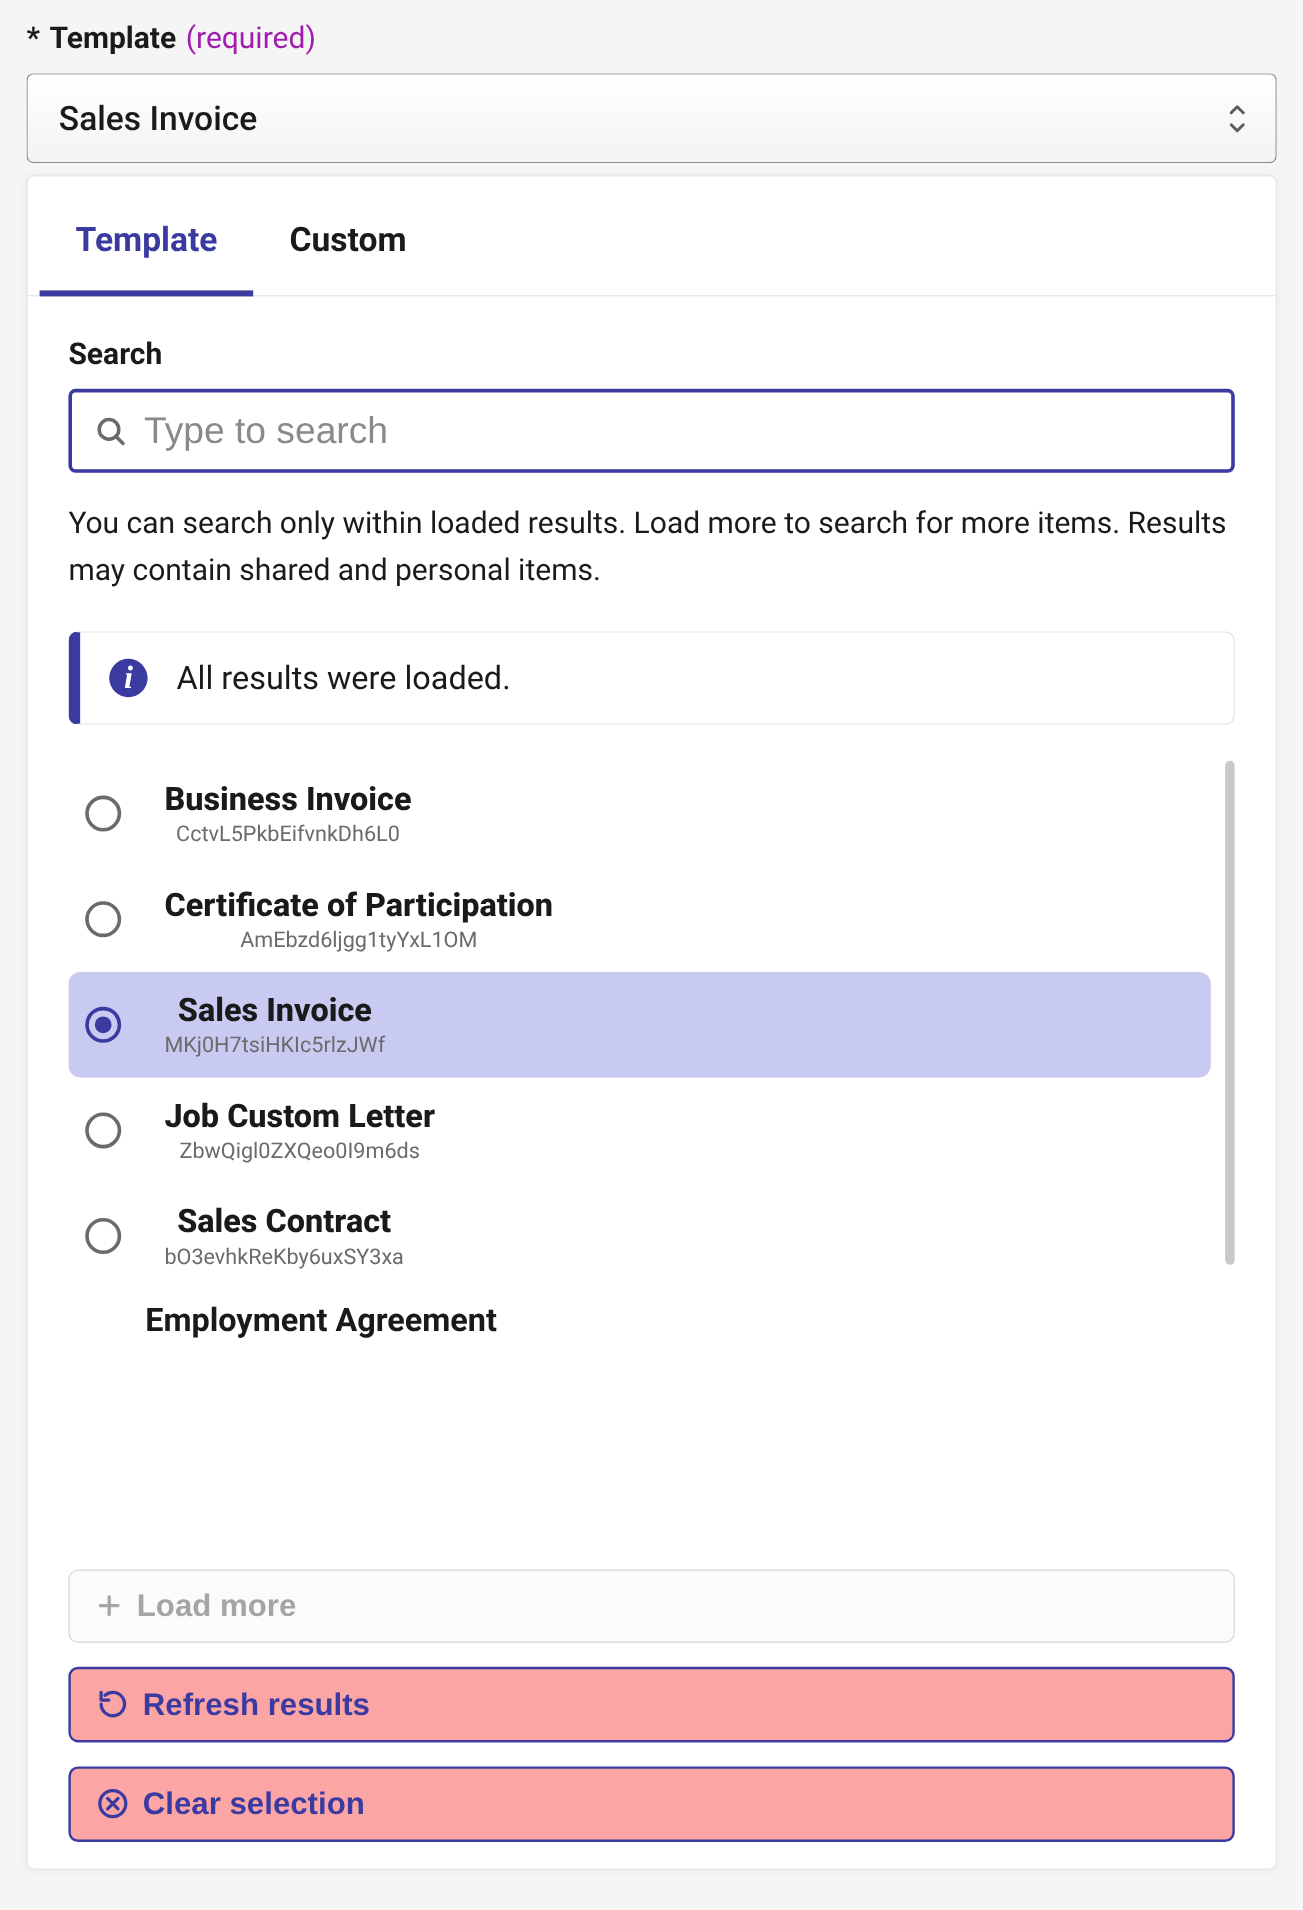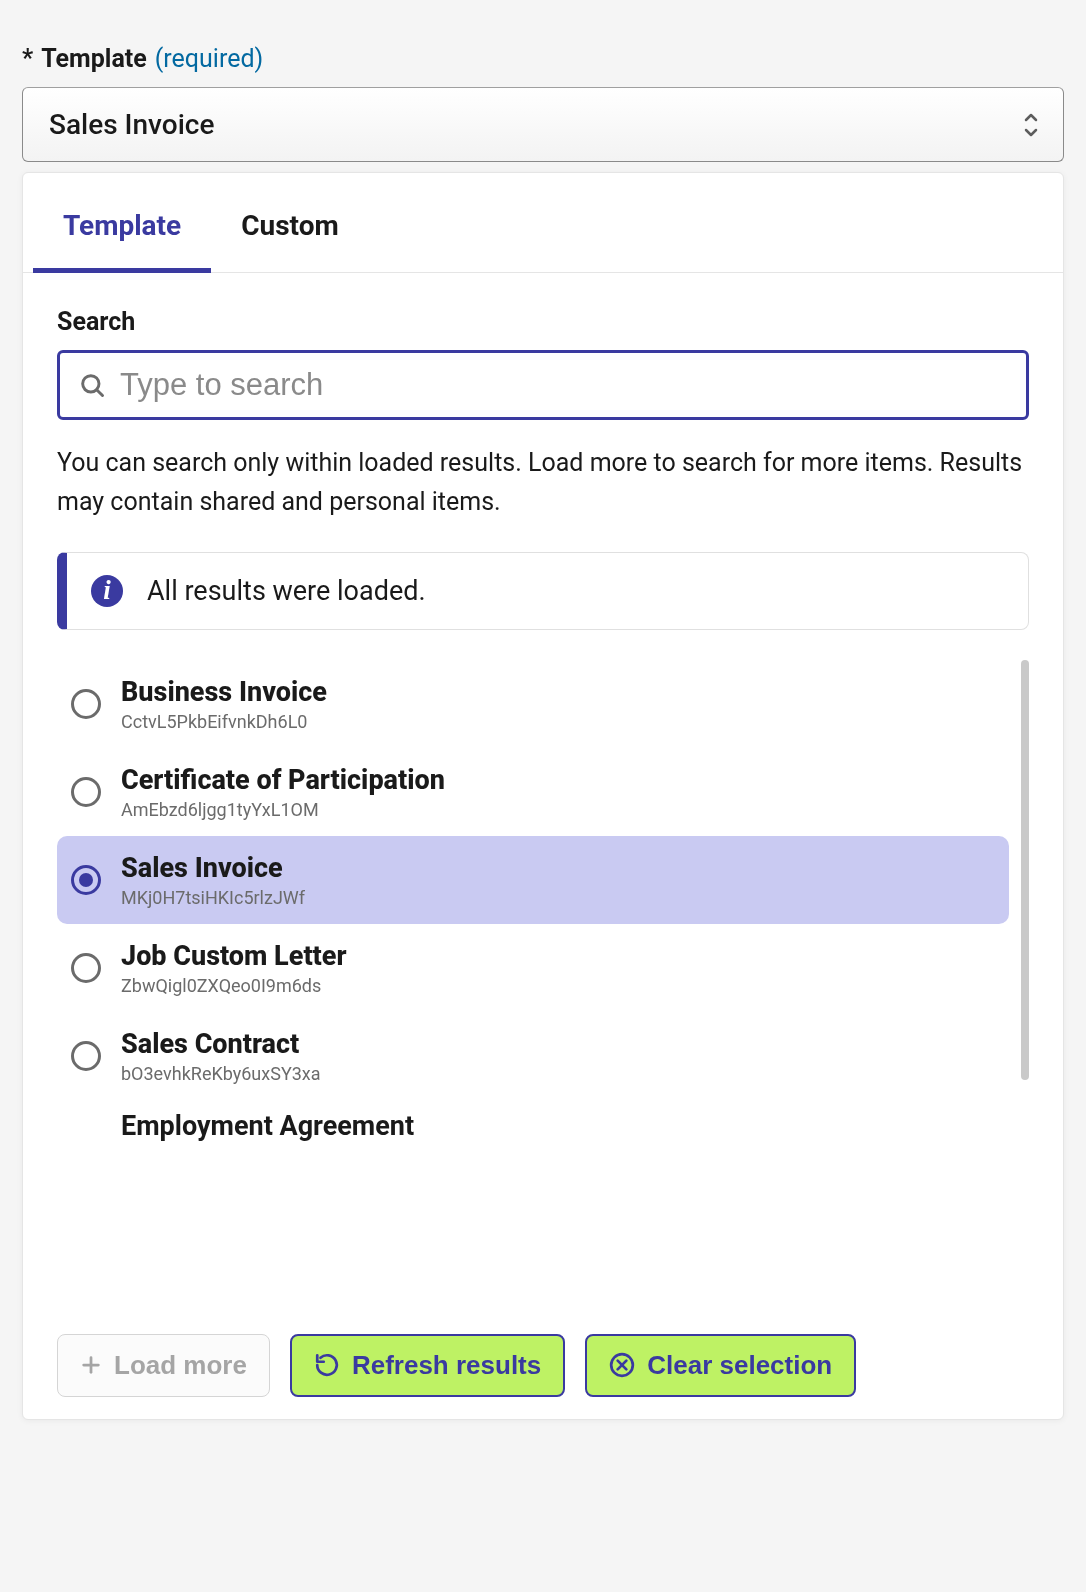"(required)" .field-label .required { color: #0369a1 -> #a21caf; margin-top: 26px -> none }
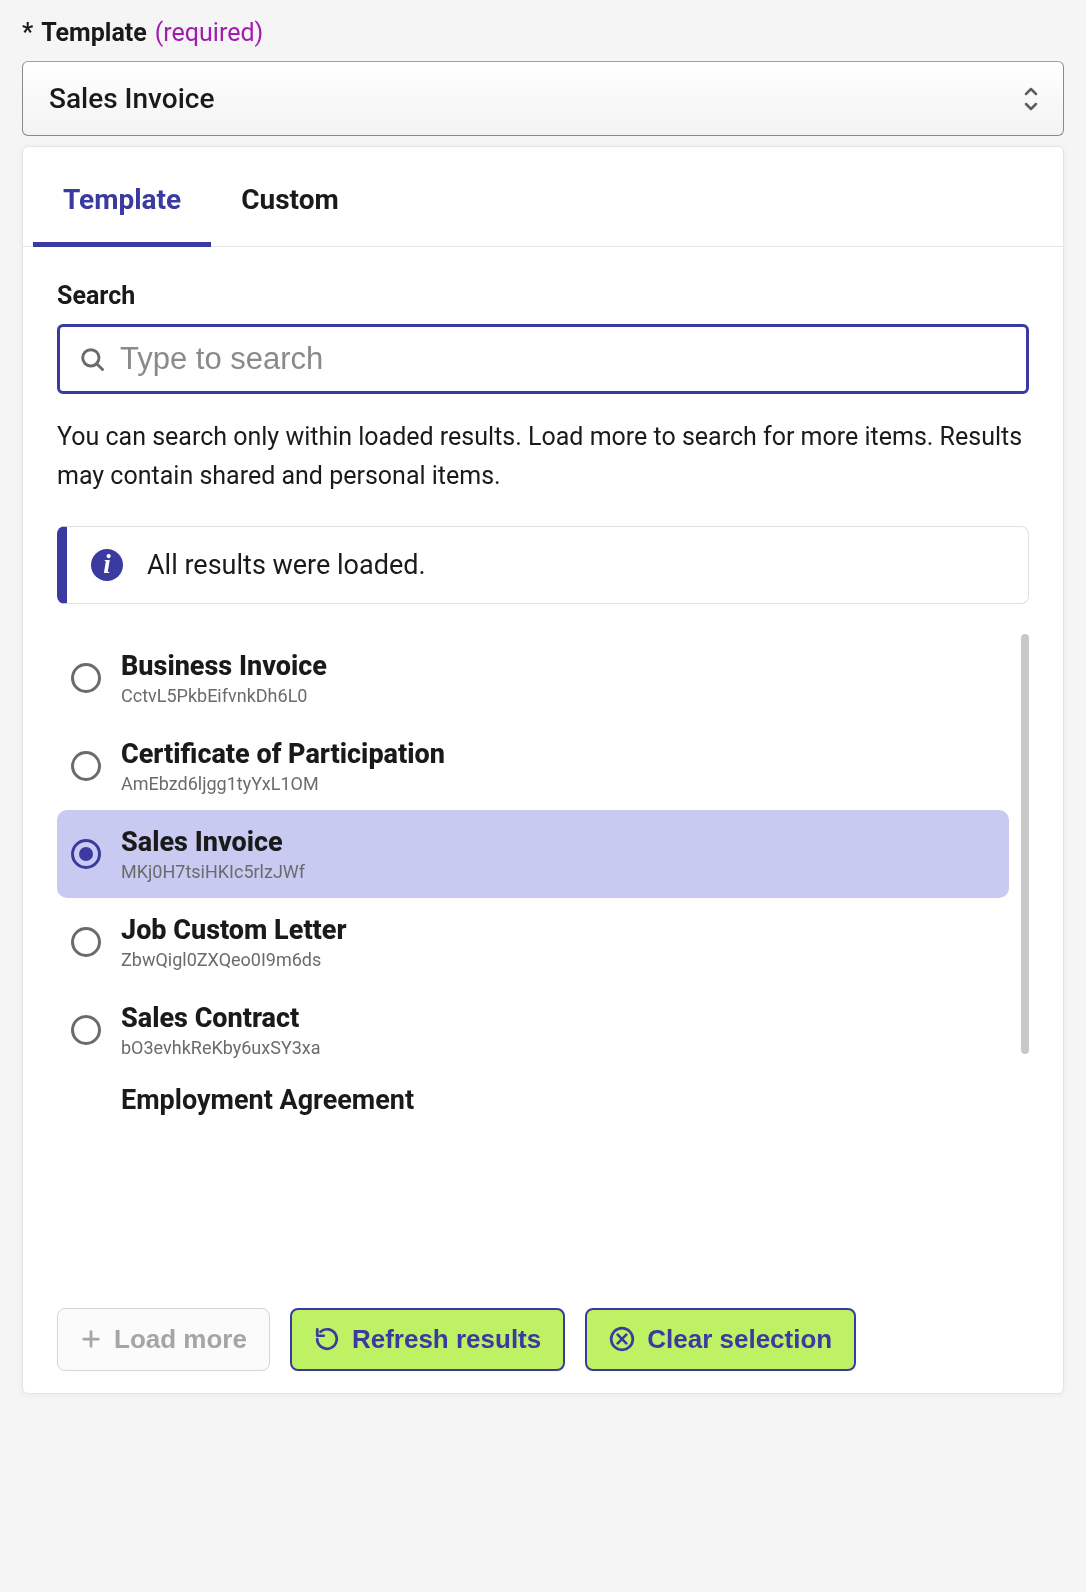"Business Invoice" .result-row { gap: 20px -> 36px; text-align: none -> center }
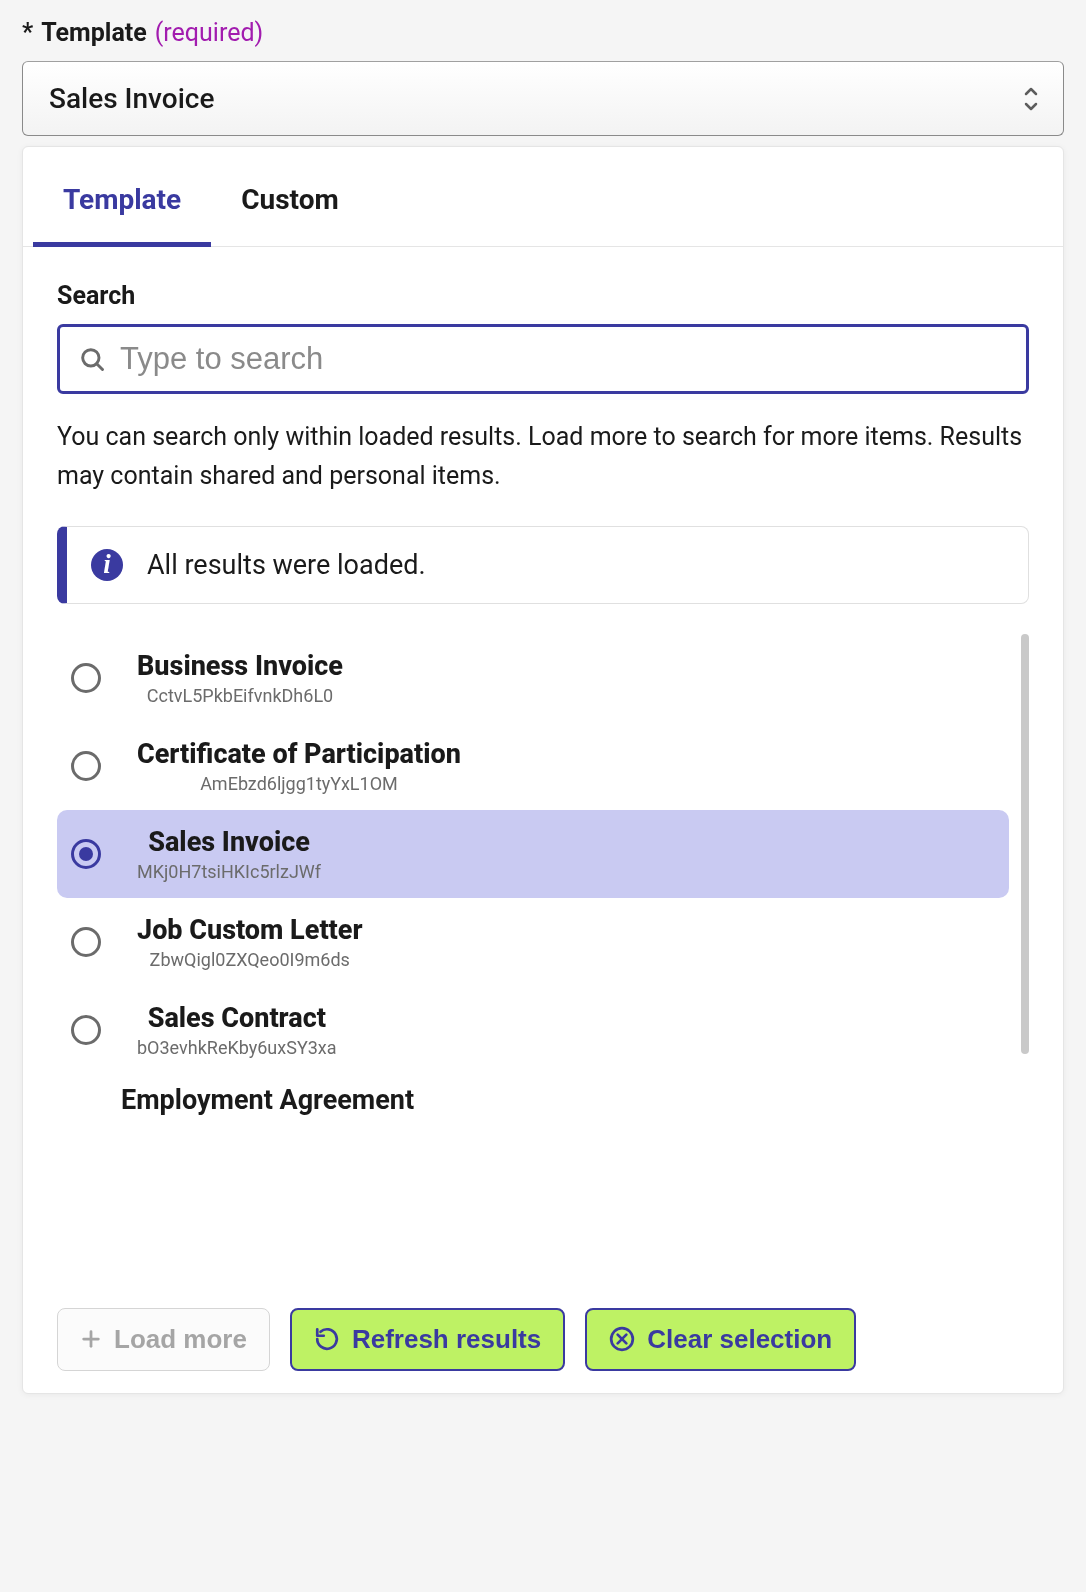"Load more" .footer-actions { flex-direction: none -> column }
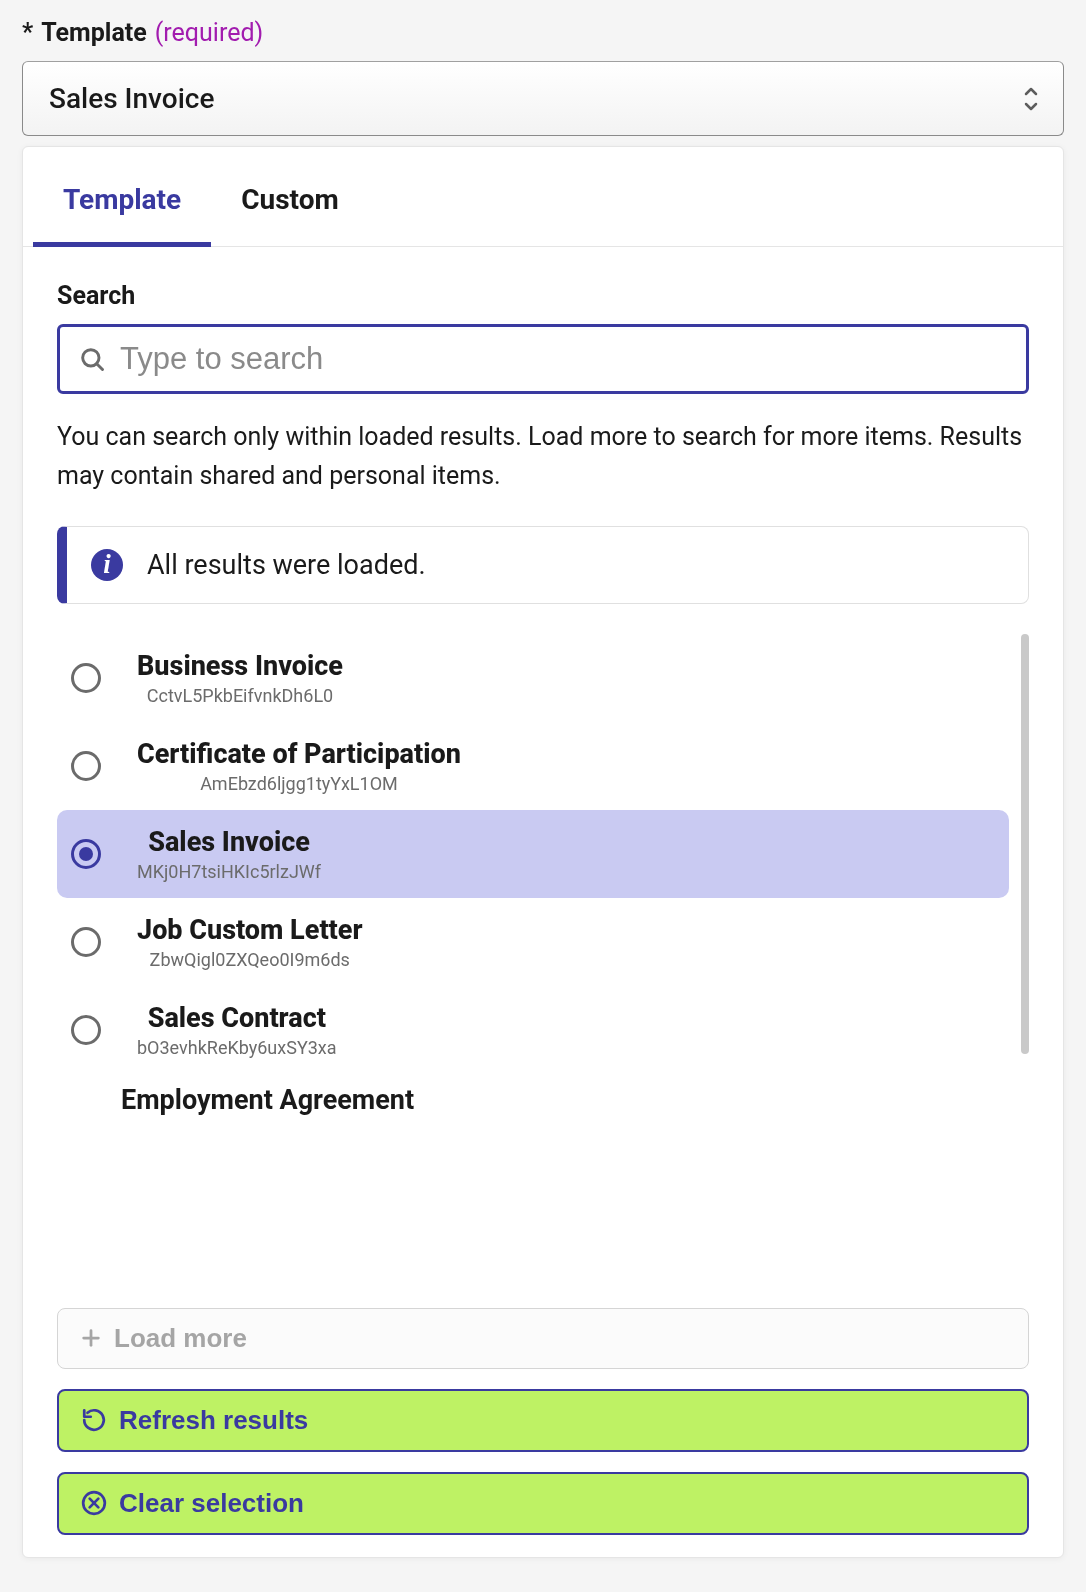"Refresh results" .btn { background: #bef264 -> #fca5a5 }
